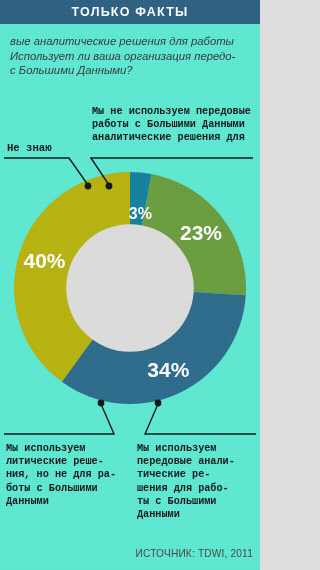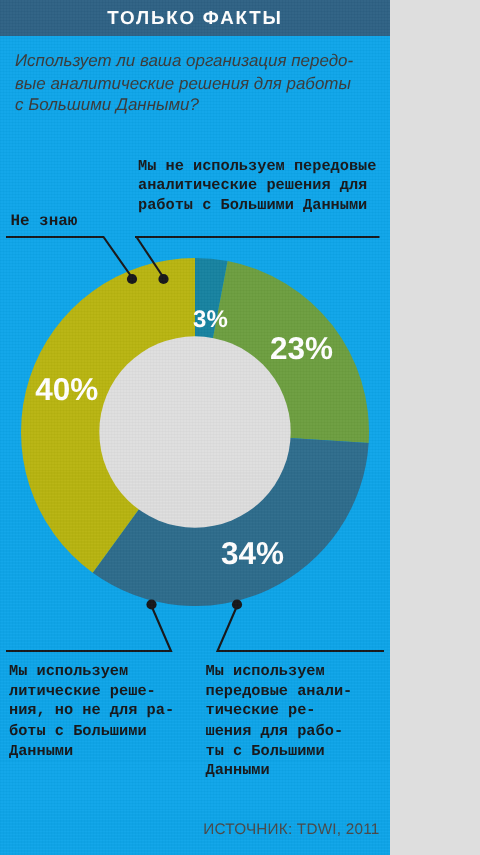"ТОЛЬКО ФАКТЫ" div { background: #0ea5e9 -> #5eead4 }
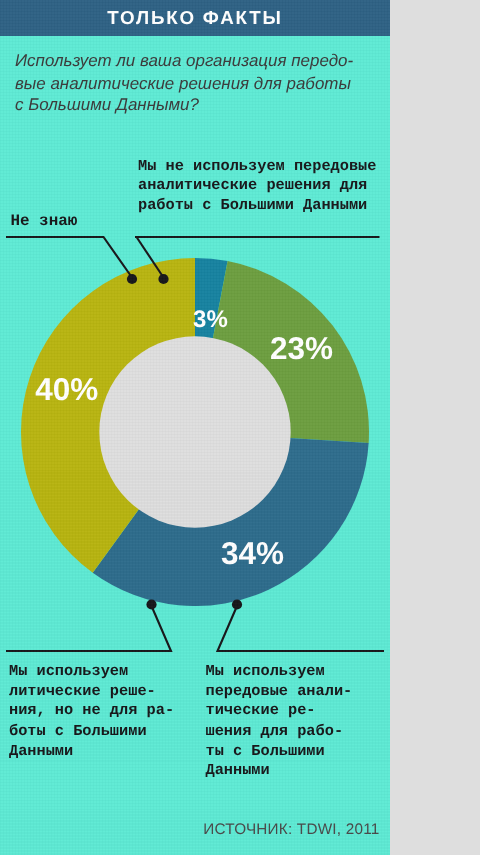"Использует ли ваша организация передо-" div.line { order: before "вые аналитические решения для работы" -> after "вые аналитические решения для работы" }
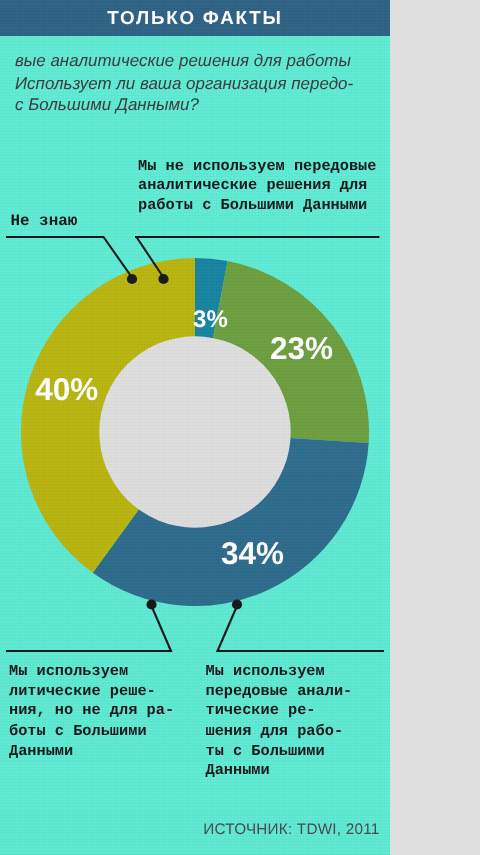"аналитические решения для" div.line { order: before "работы с Большими Данными" -> after "работы с Большими Данными" }
